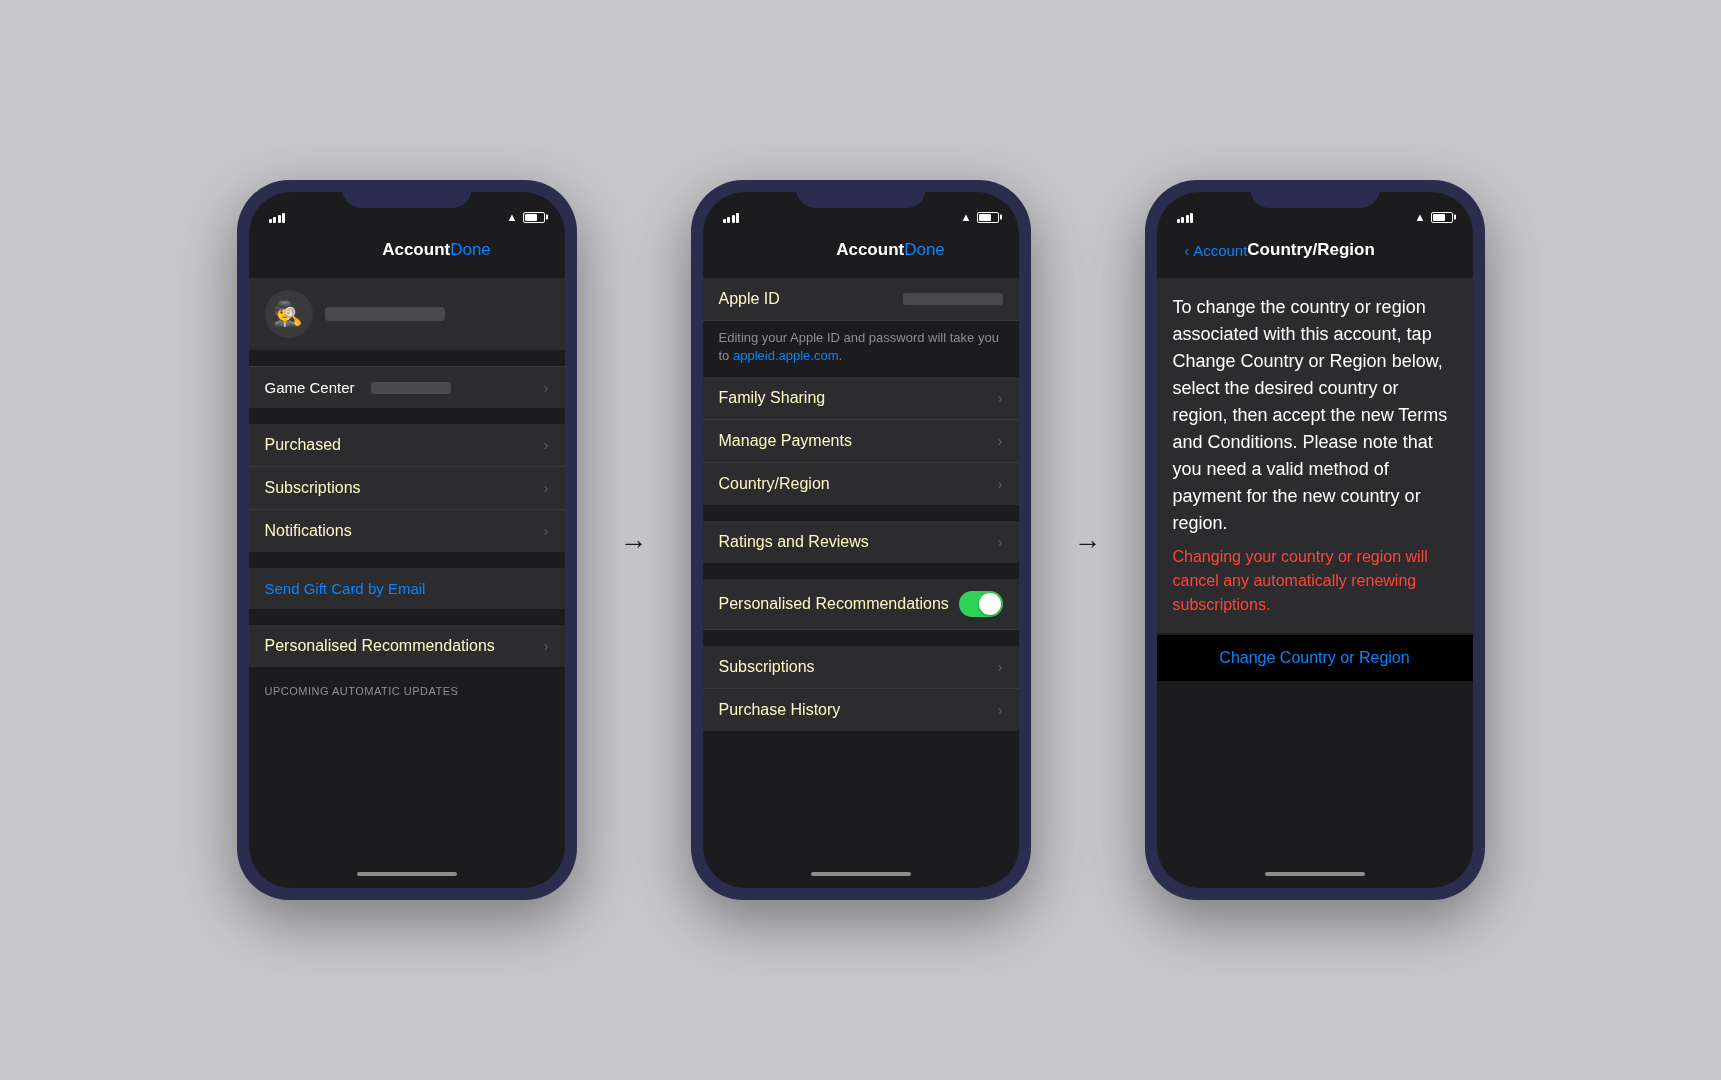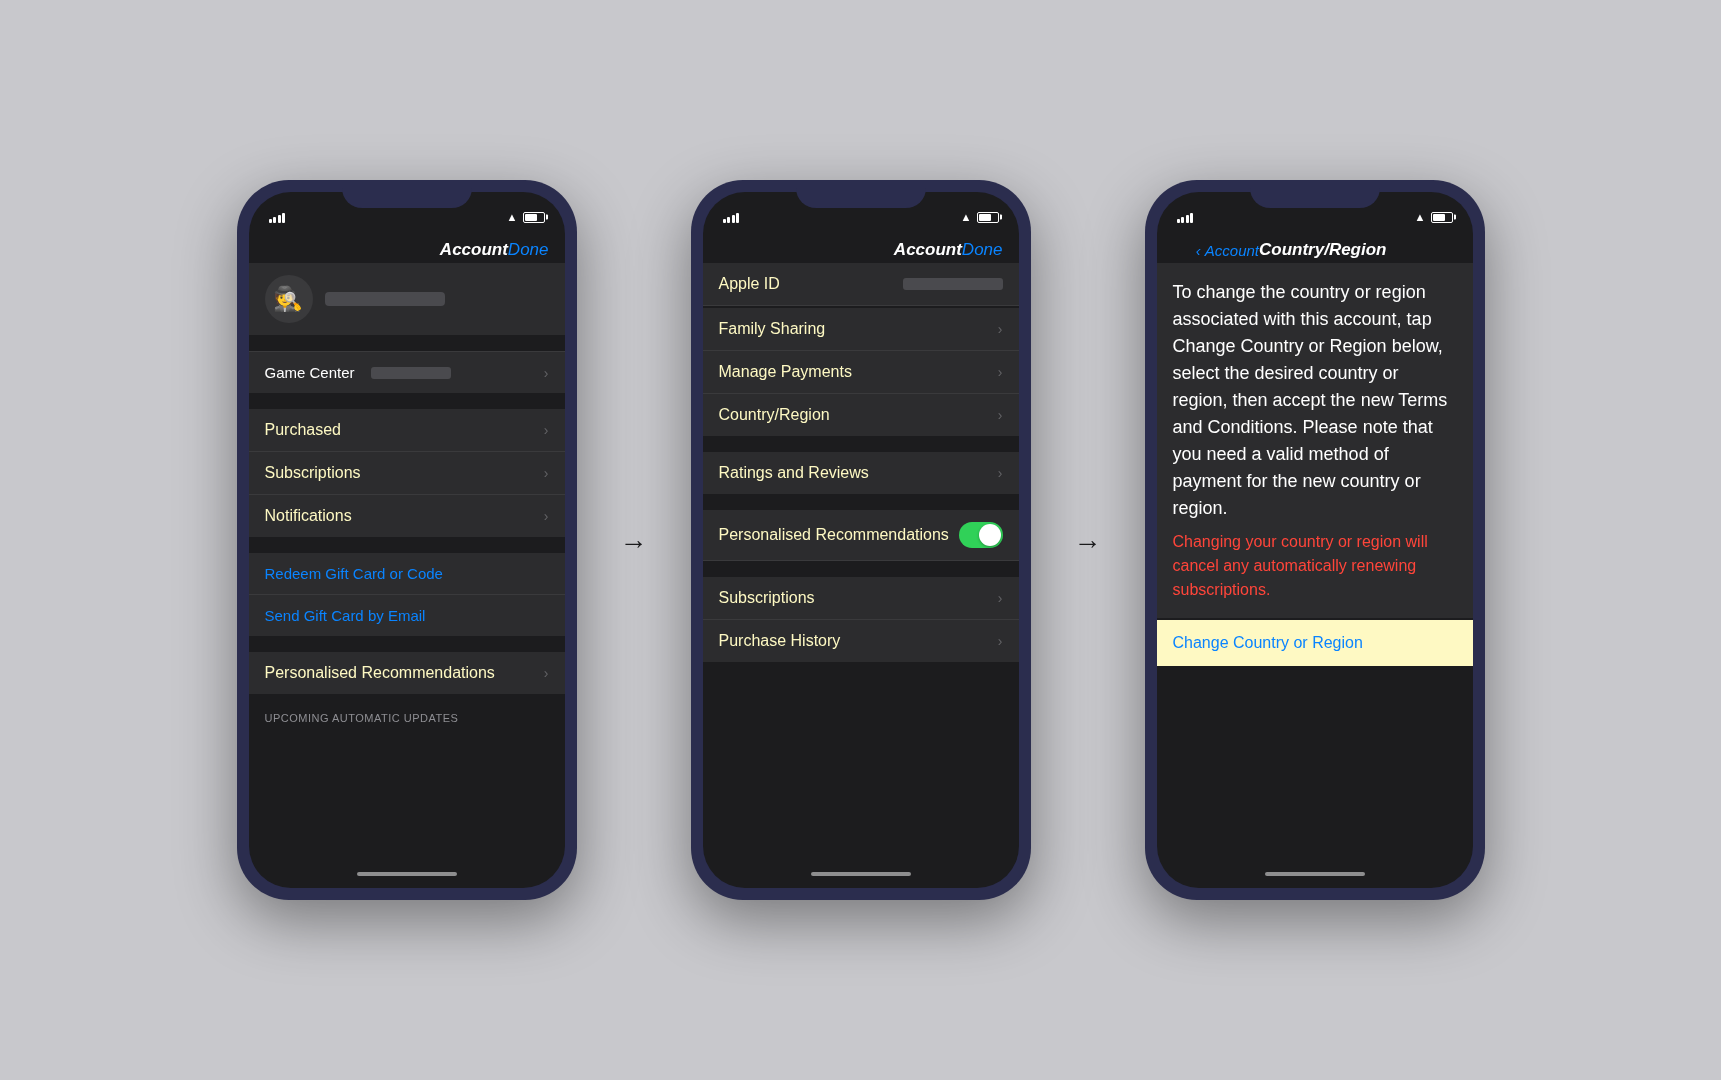"Account" .nav-bar { font-style: italic -> none; justify-content: flex-end -> center; padding: 4px 16px 3px -> 4px 16px 18px }
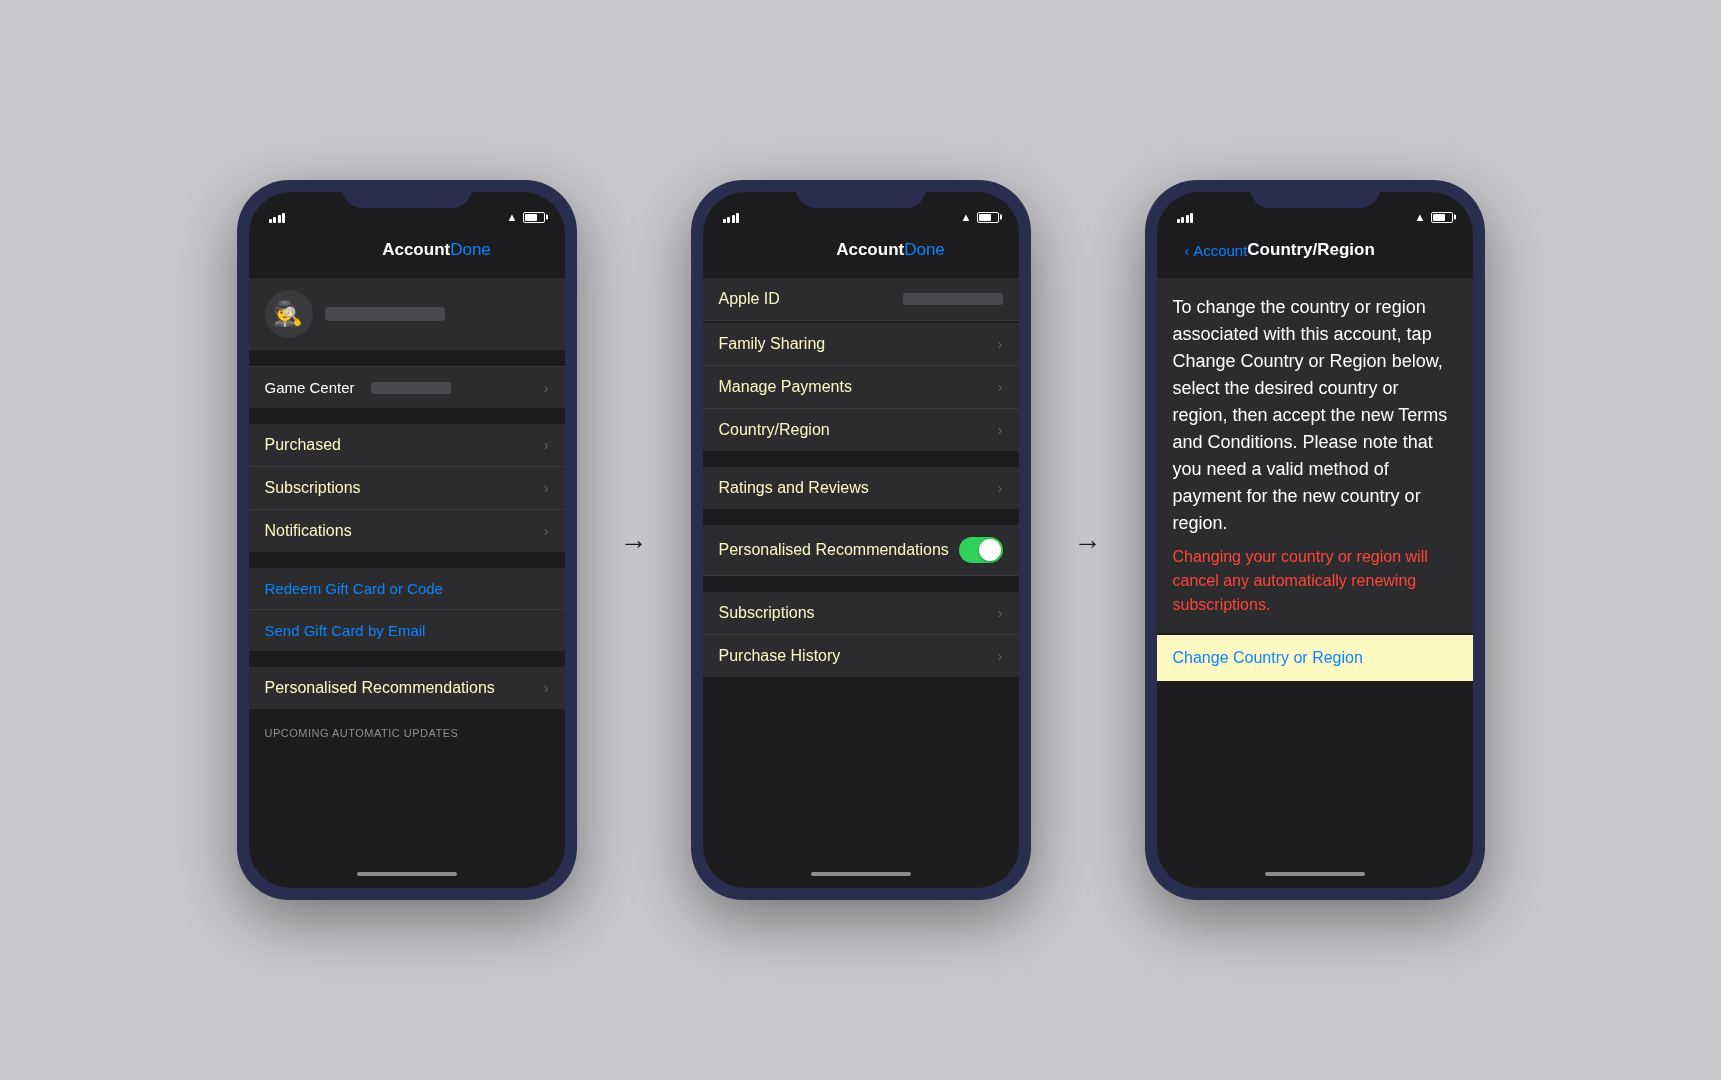"Editing your Apple ID and" div.desc-text { html: none -> <div> <span>Editing your Apple ID and password will take you to </span><span>appleid.apple.com</span><span>.</span> </div> }
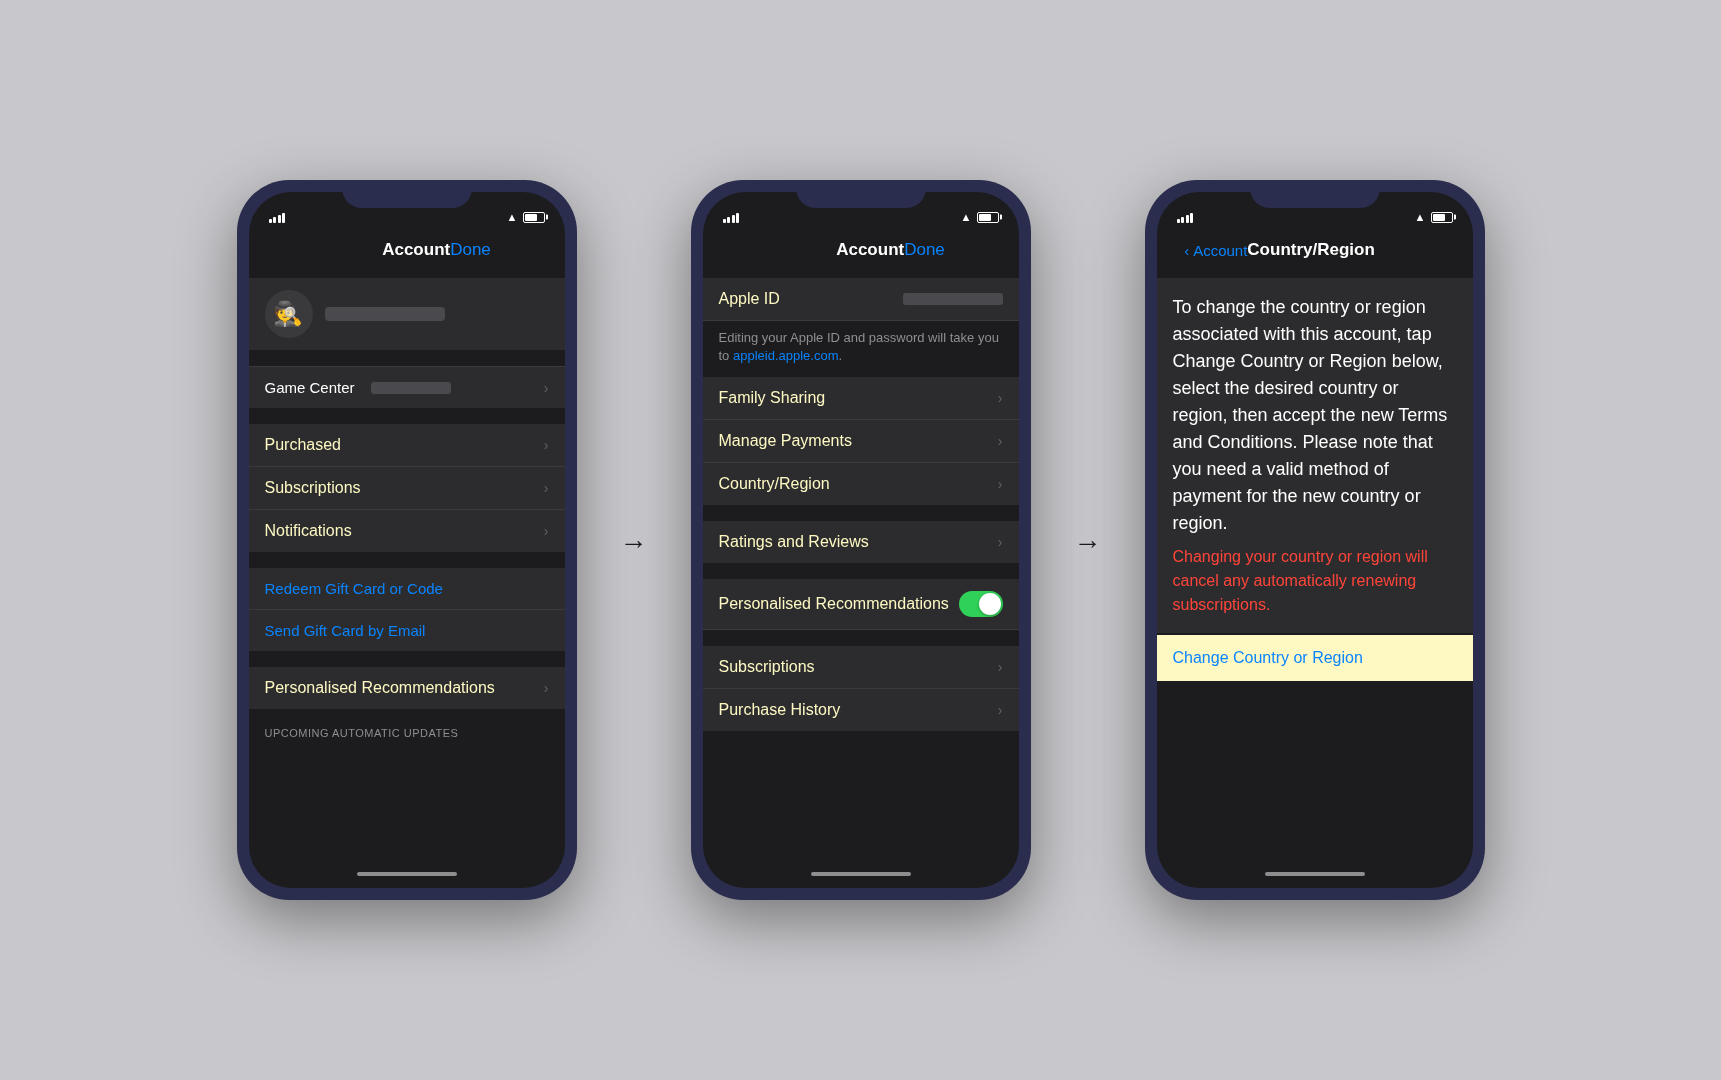"Redeem Gift Card or Code" div.cell { html: <div> <span>Redeem Gift Card or Code</span> </div> -> none }
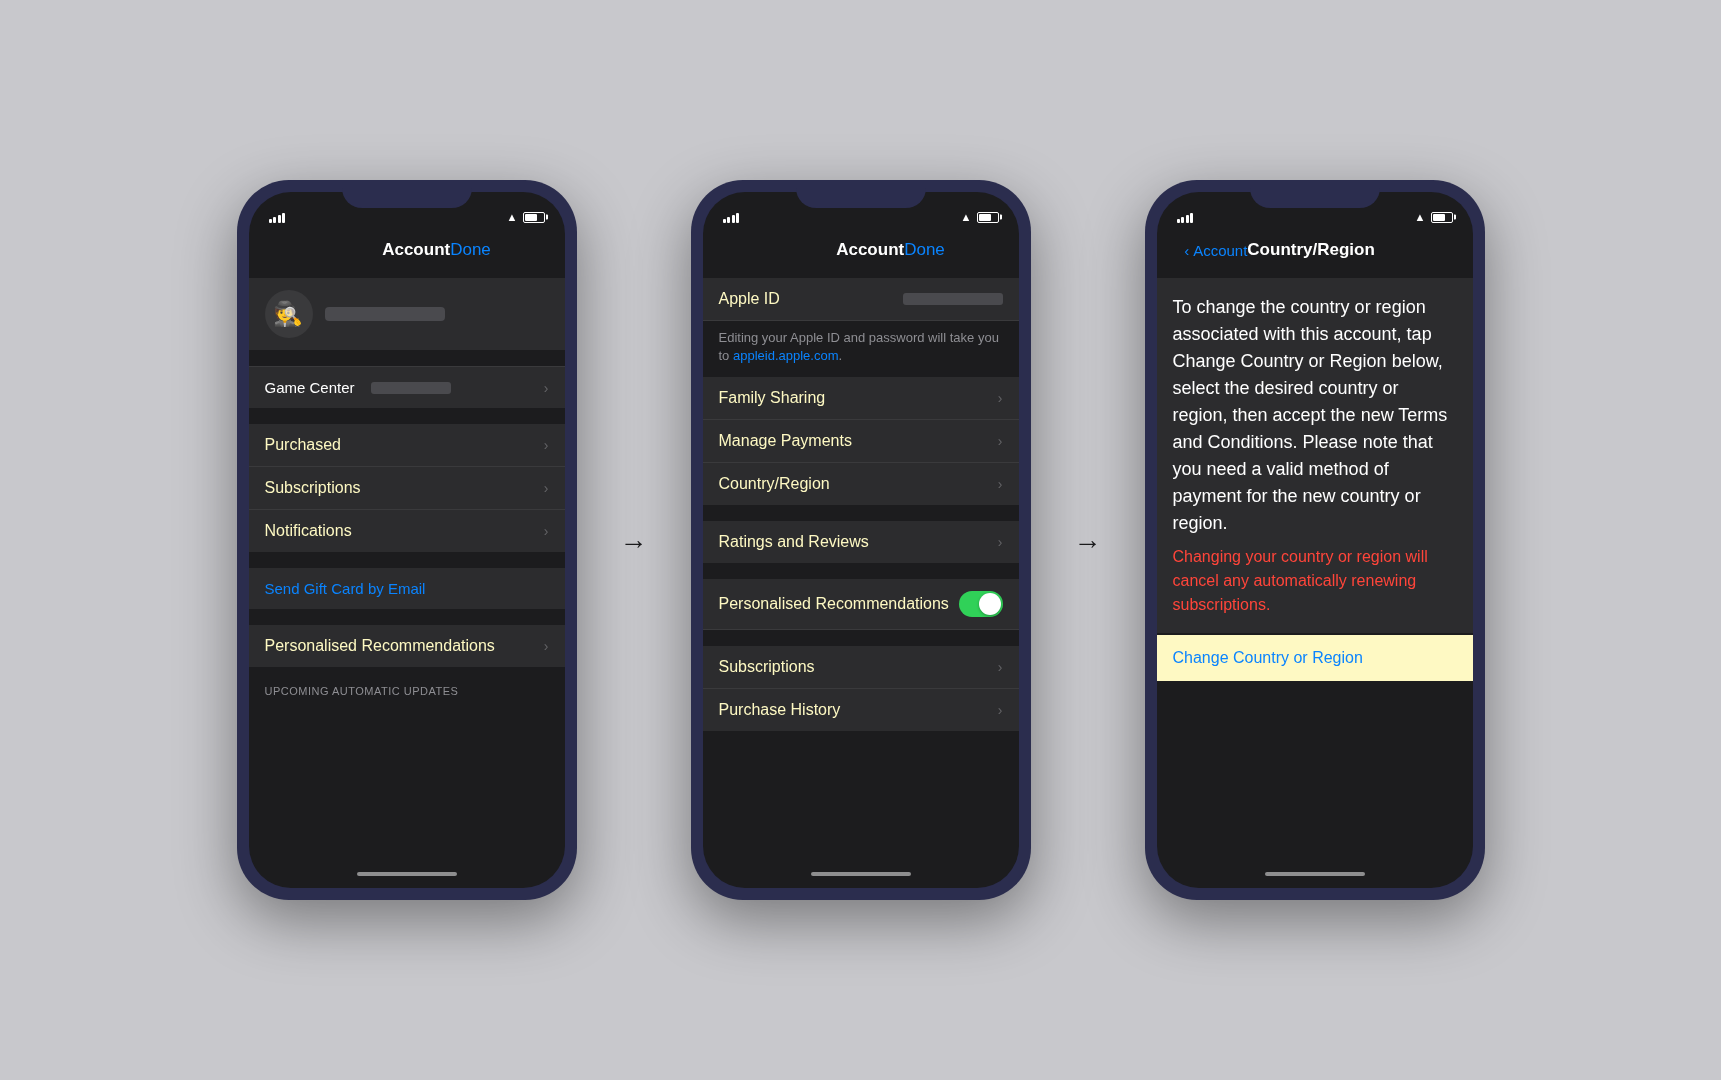"Change Country or Region" .change-region-cell { background: #fef9c3 -> #000000; justify-content: flex-start -> center }
